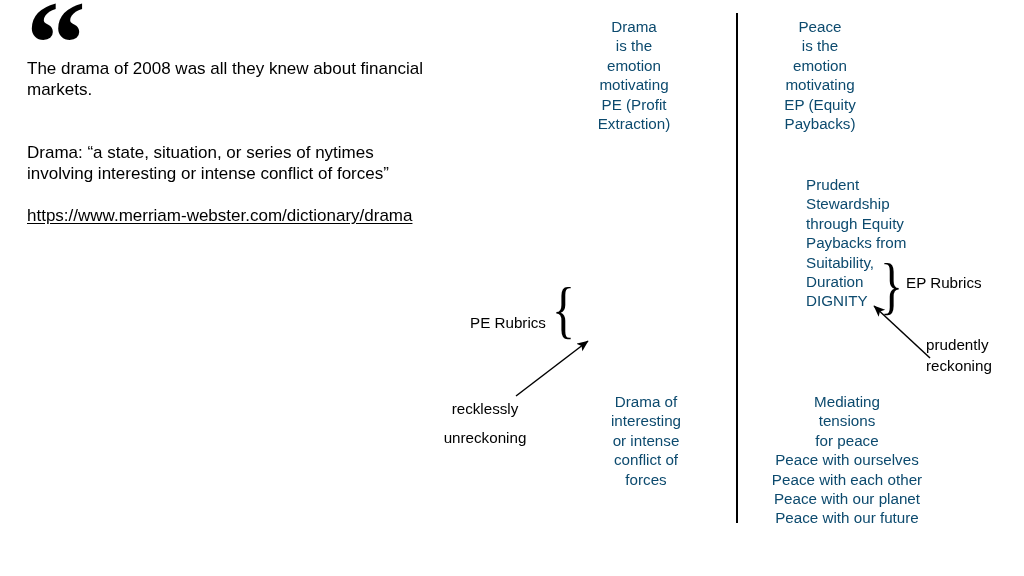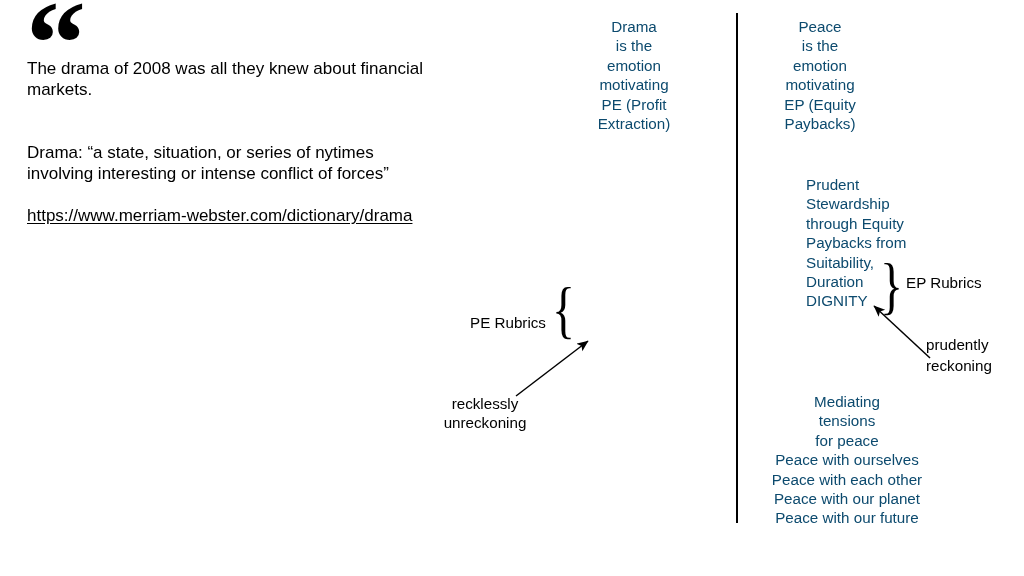"recklessly" #reckless-label { line-height: 19px -> 29px }
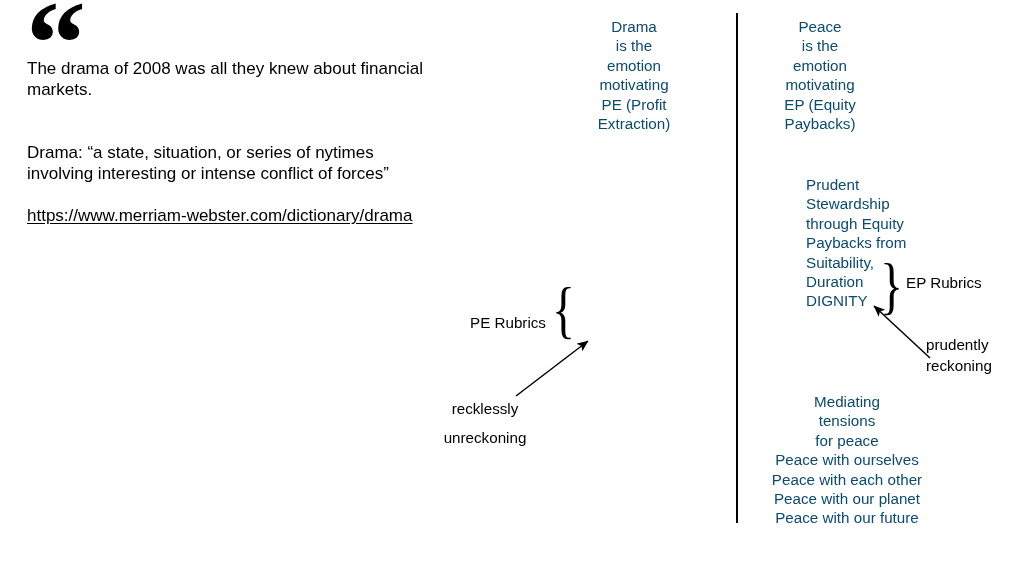"Drama of" div.abs { html: none -> <div>Drama of interesting or intense conflict of forces</div> }
